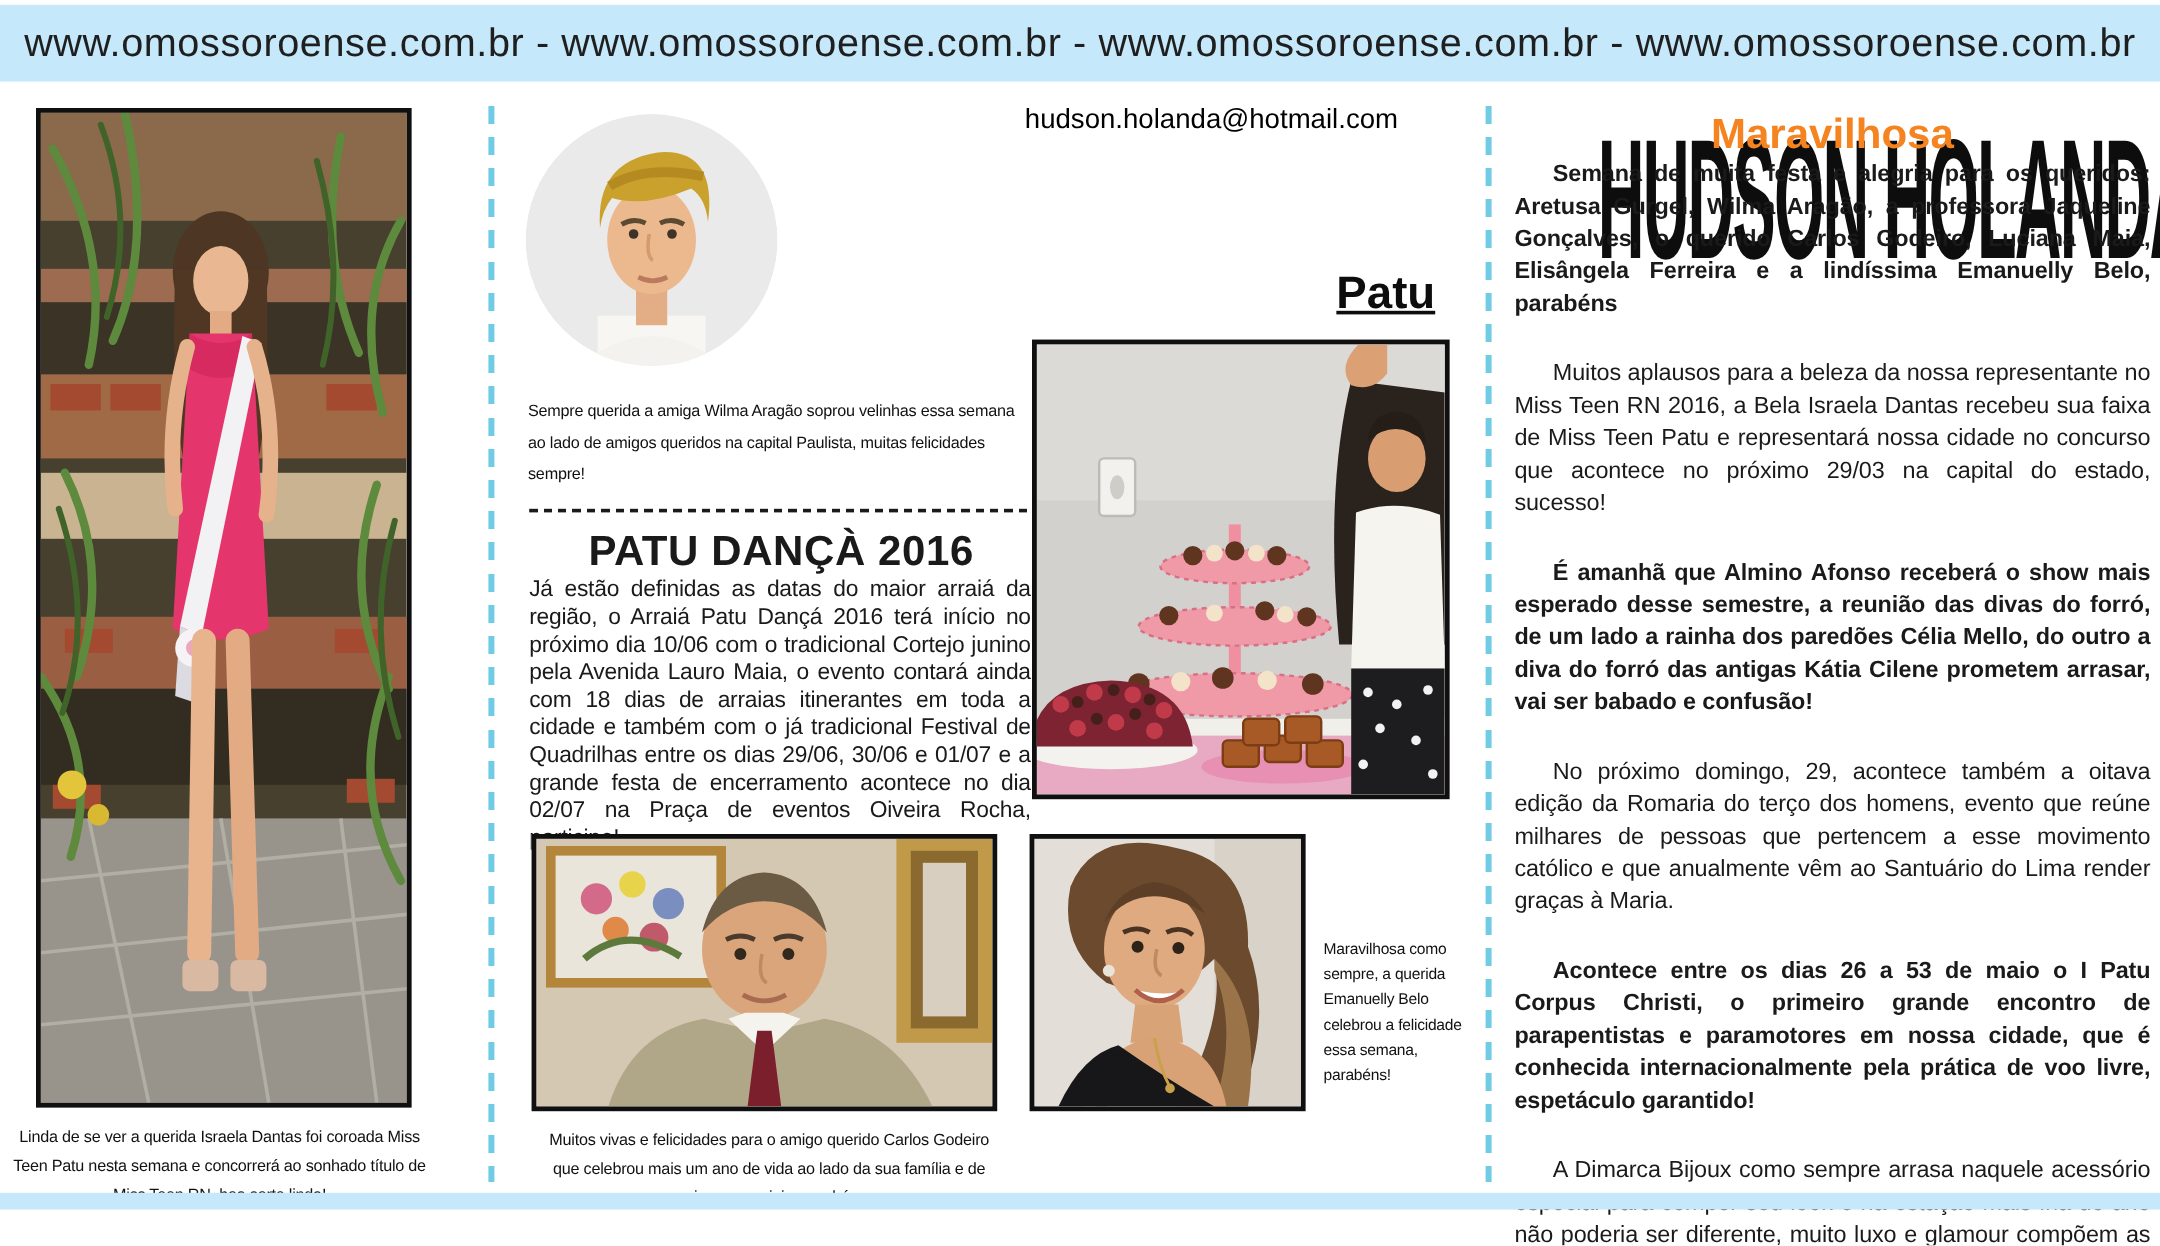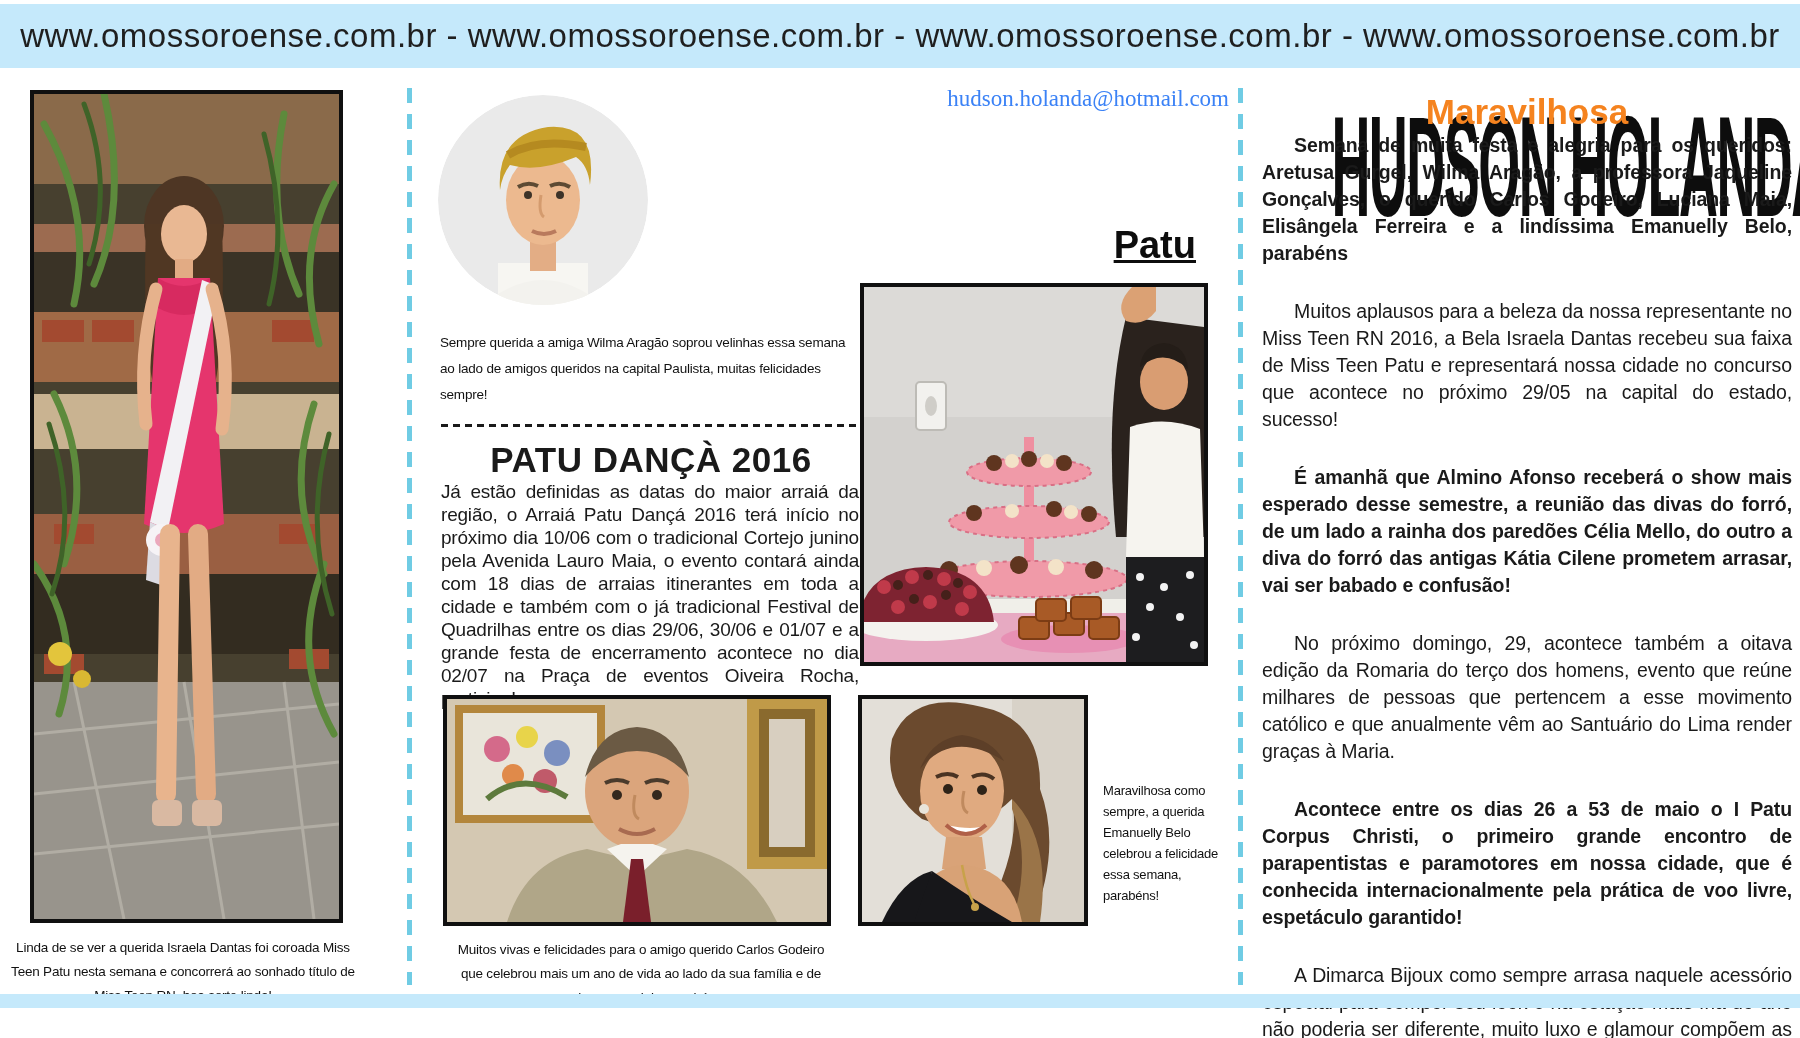"hudson.holanda@hotmail.com" .email { color: #3b82f6 -> #000000; font-family: Liberation Serif, serif -> none; left: 924px -> 854px }
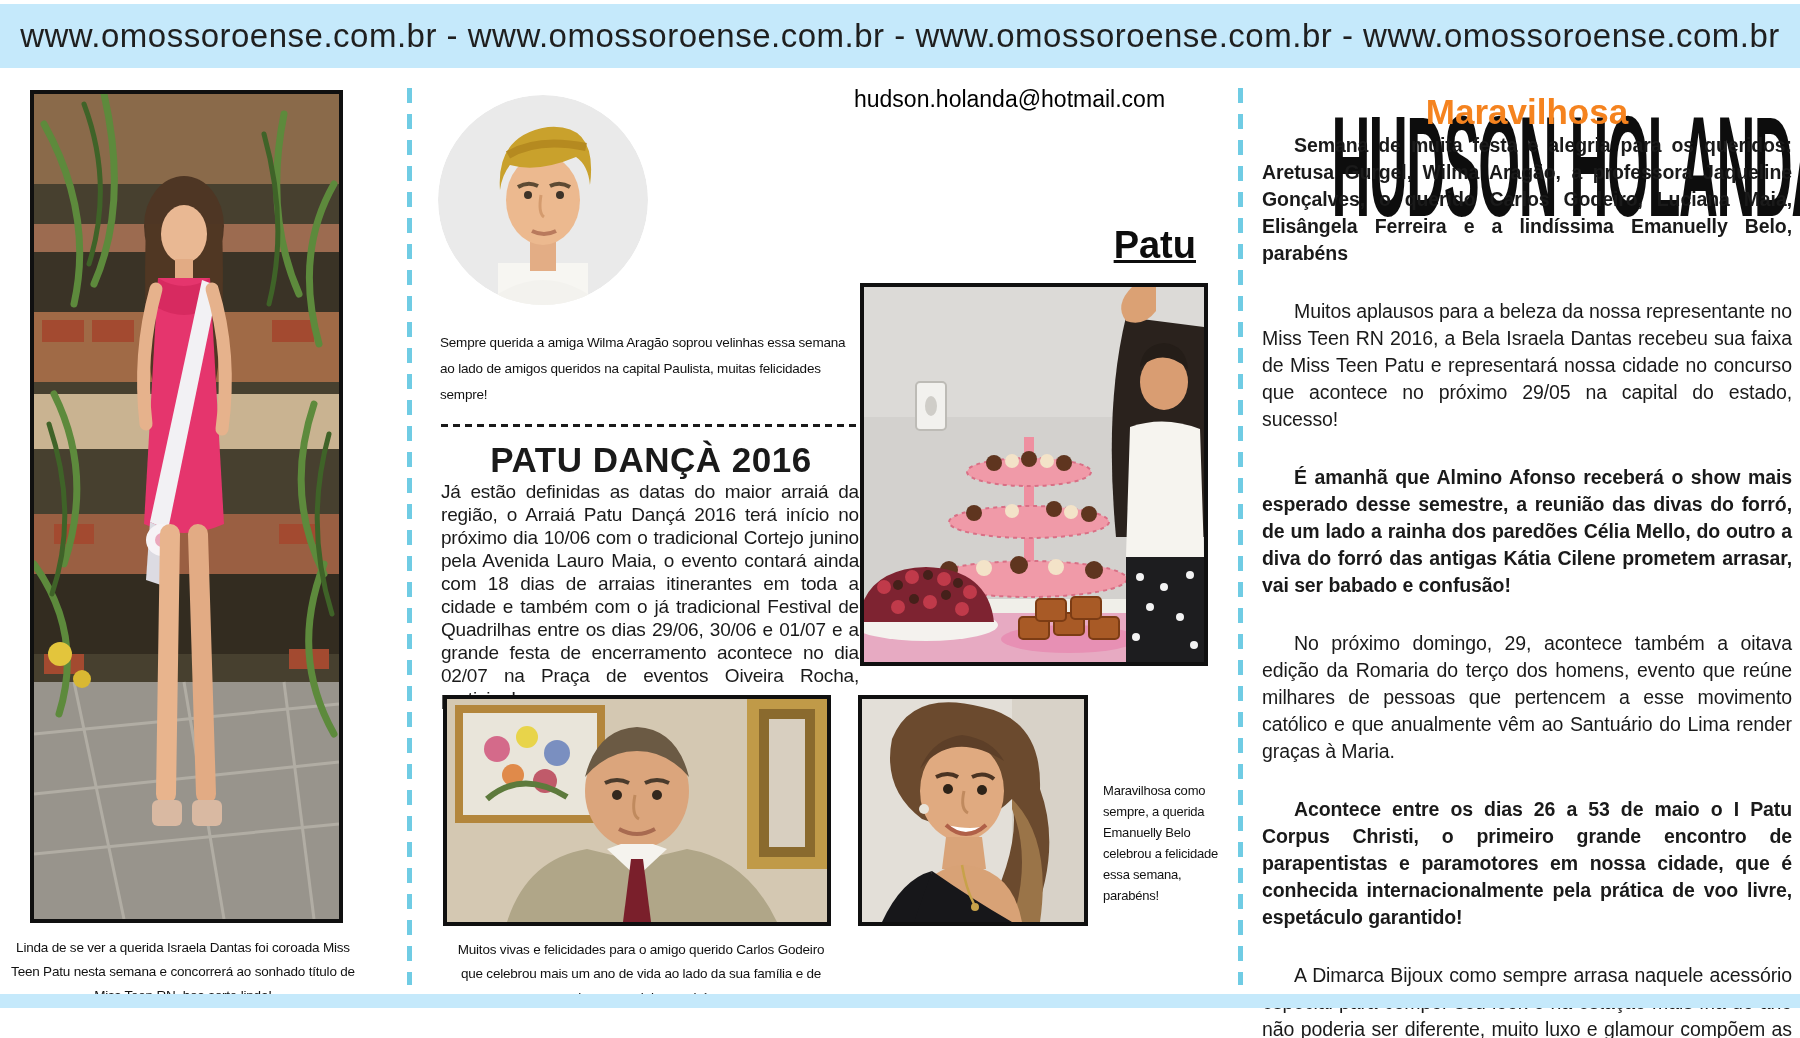"Muitos aplausos para a beleza" p { text: 29/05 -> 29/03 }
